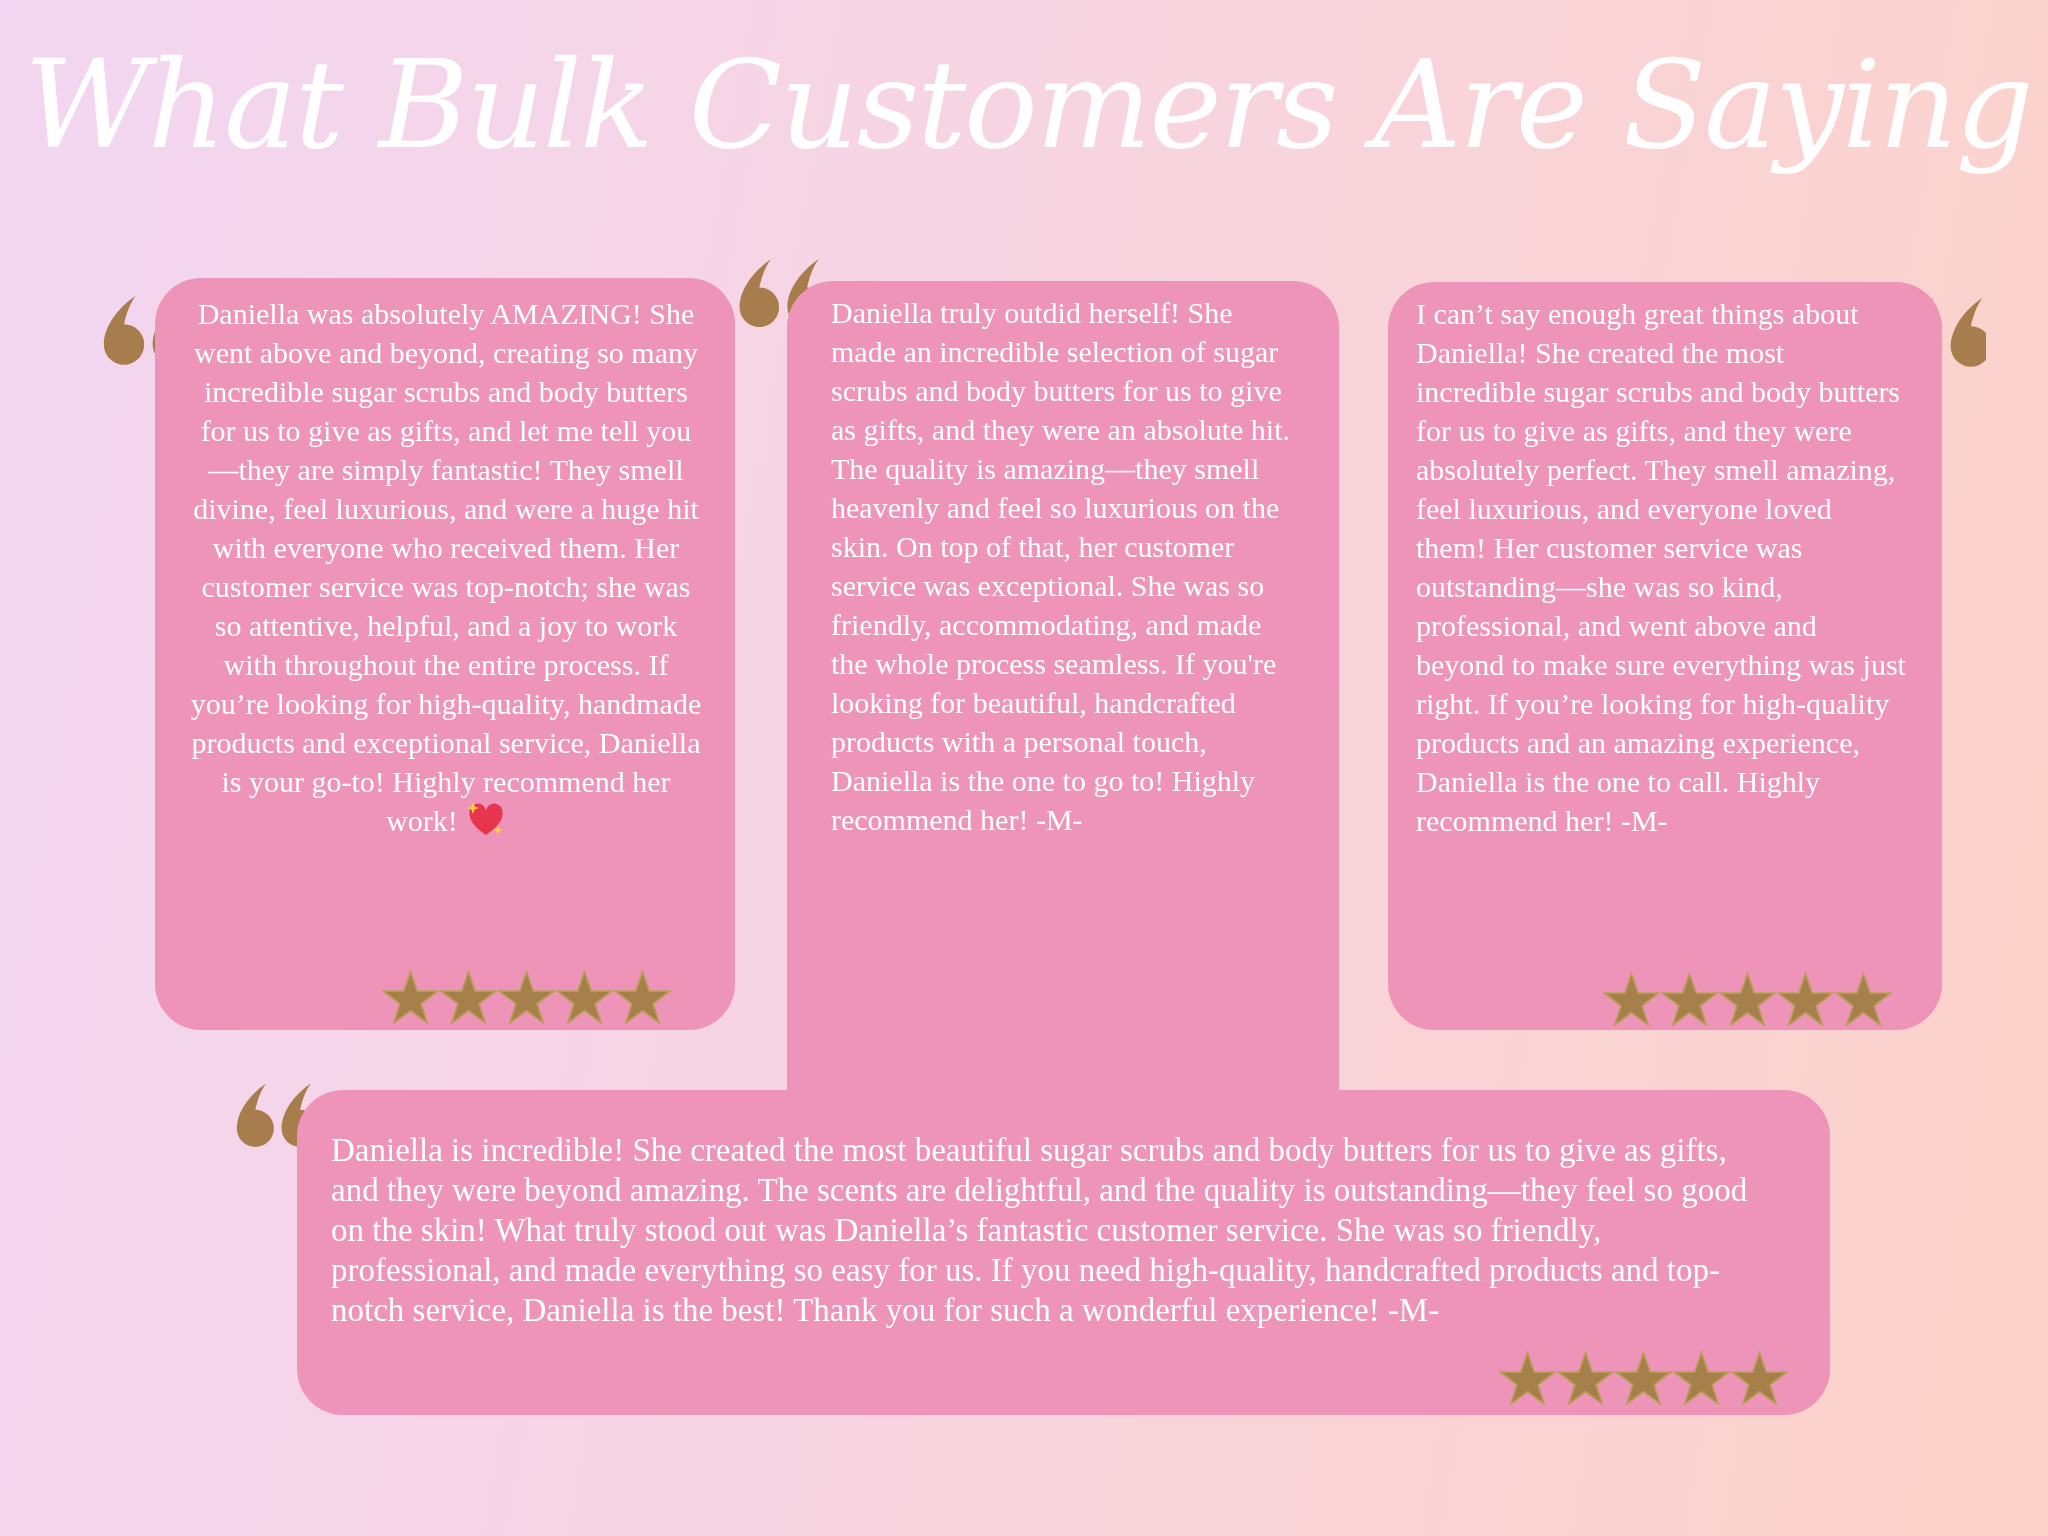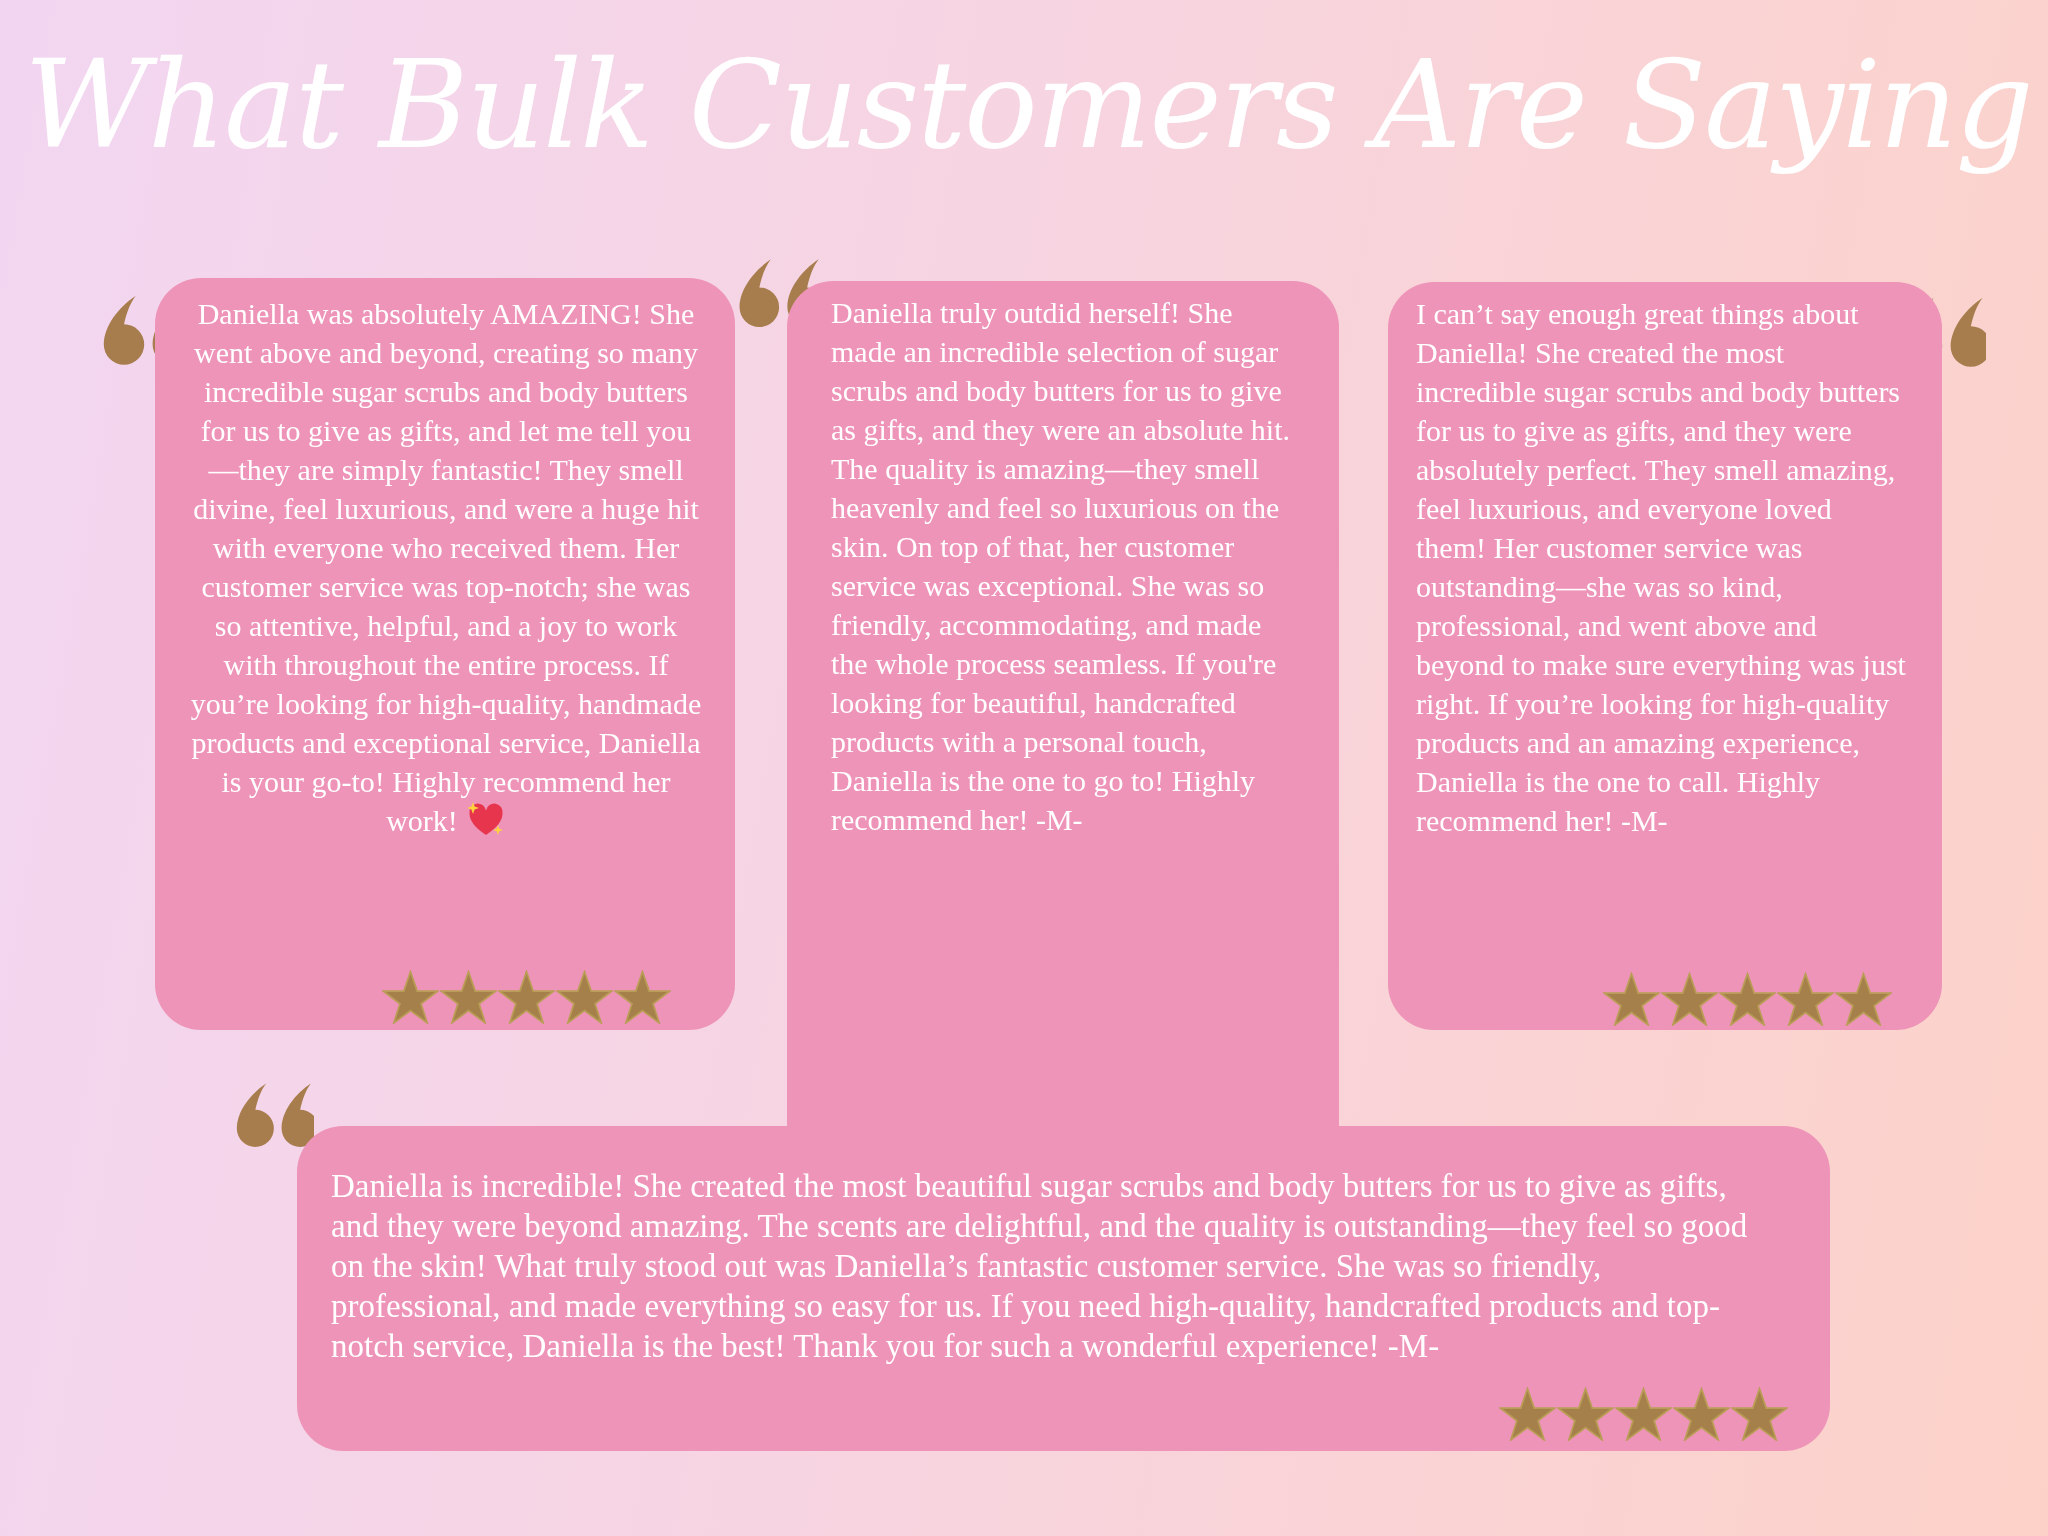"Daniella is incredible! She created" .card4 { margin-top: 36px -> none }
